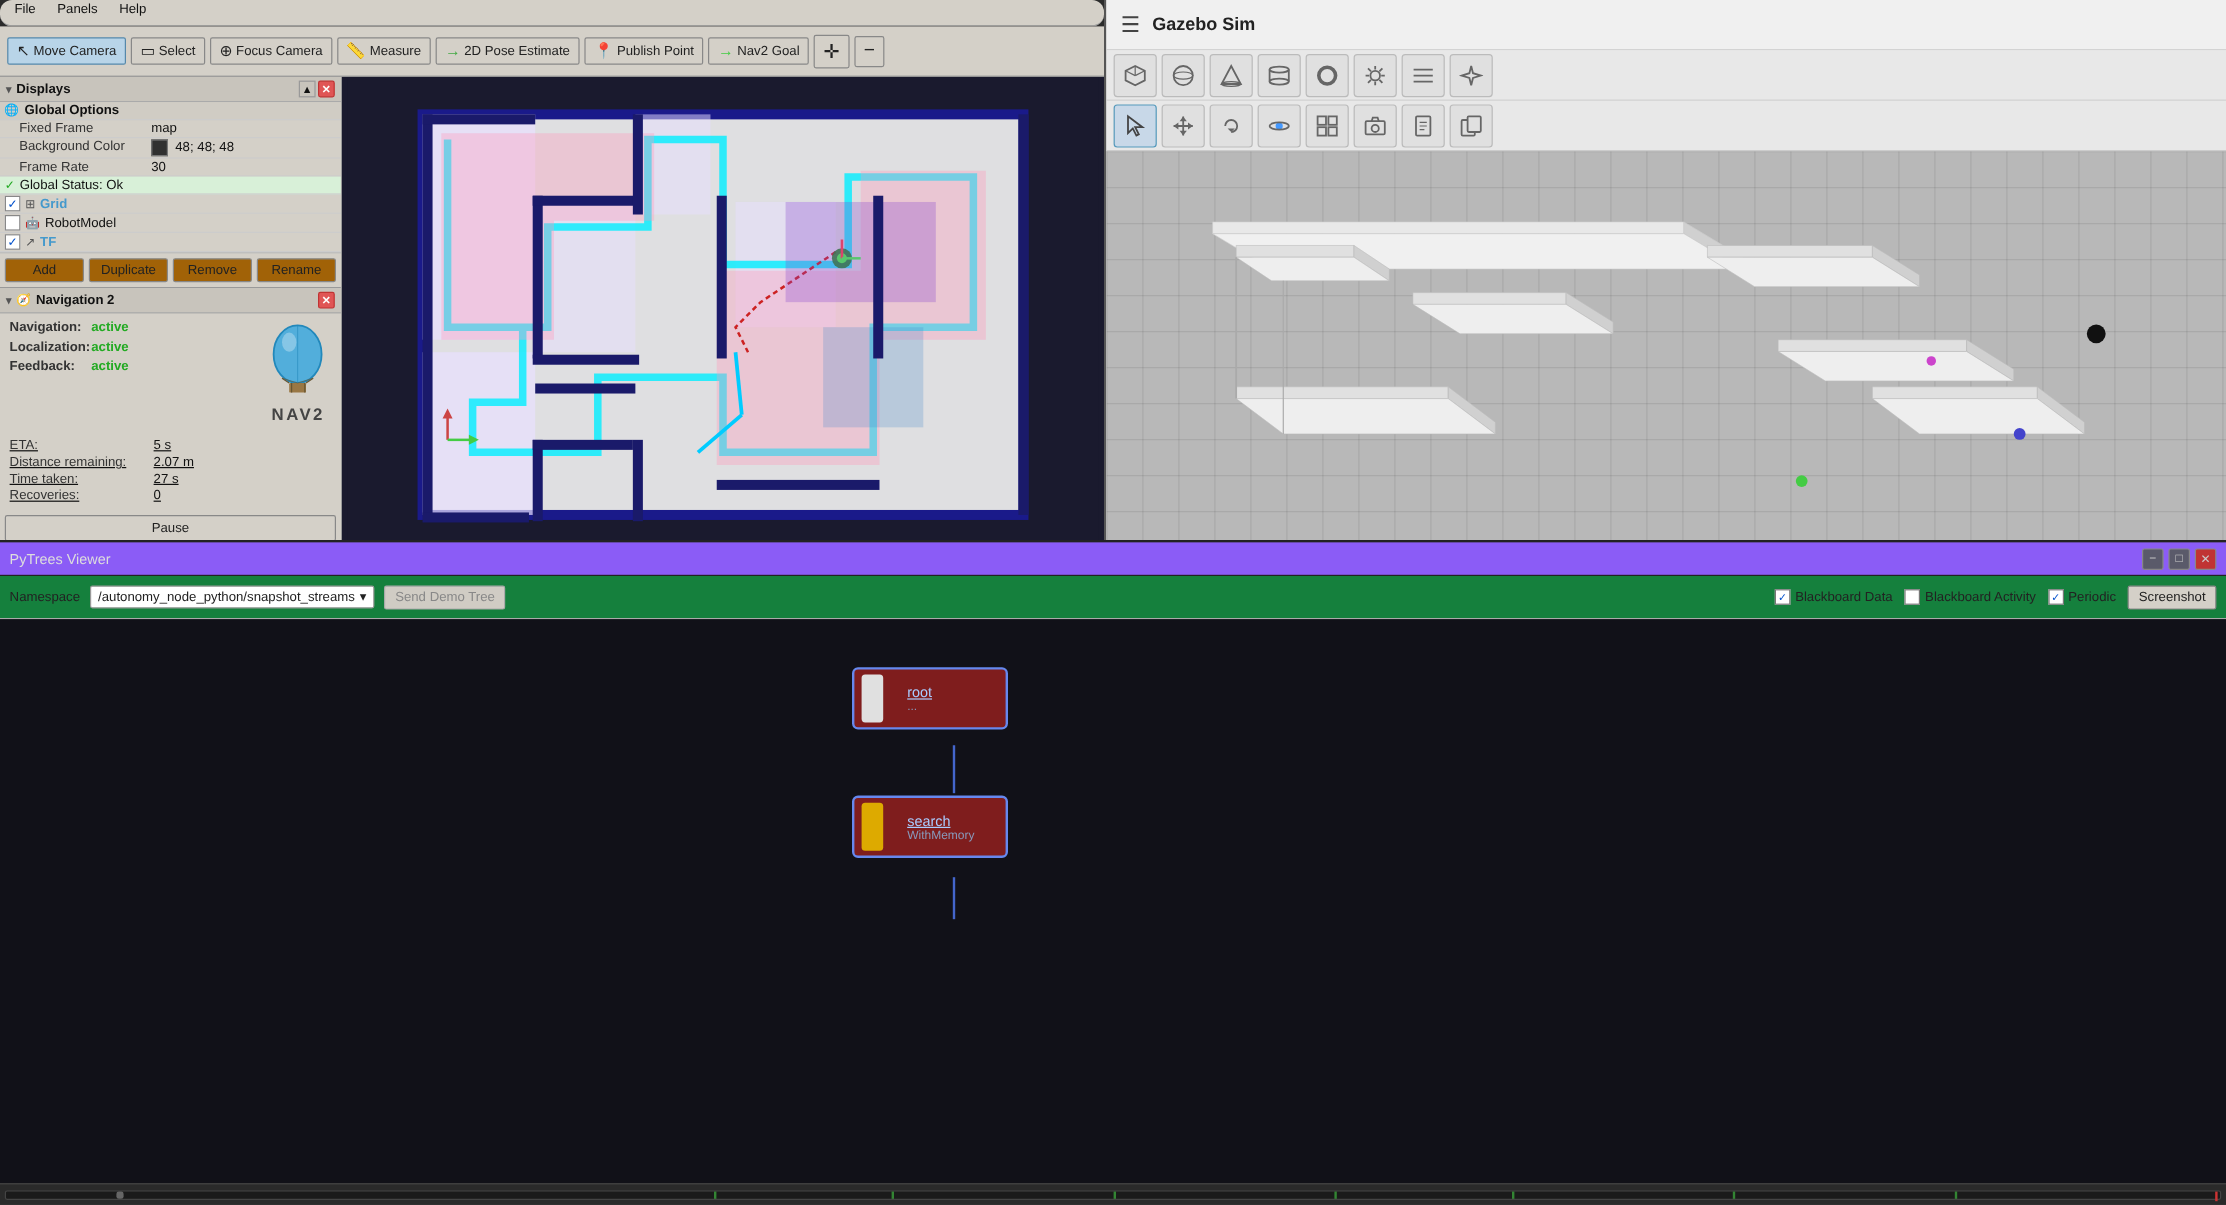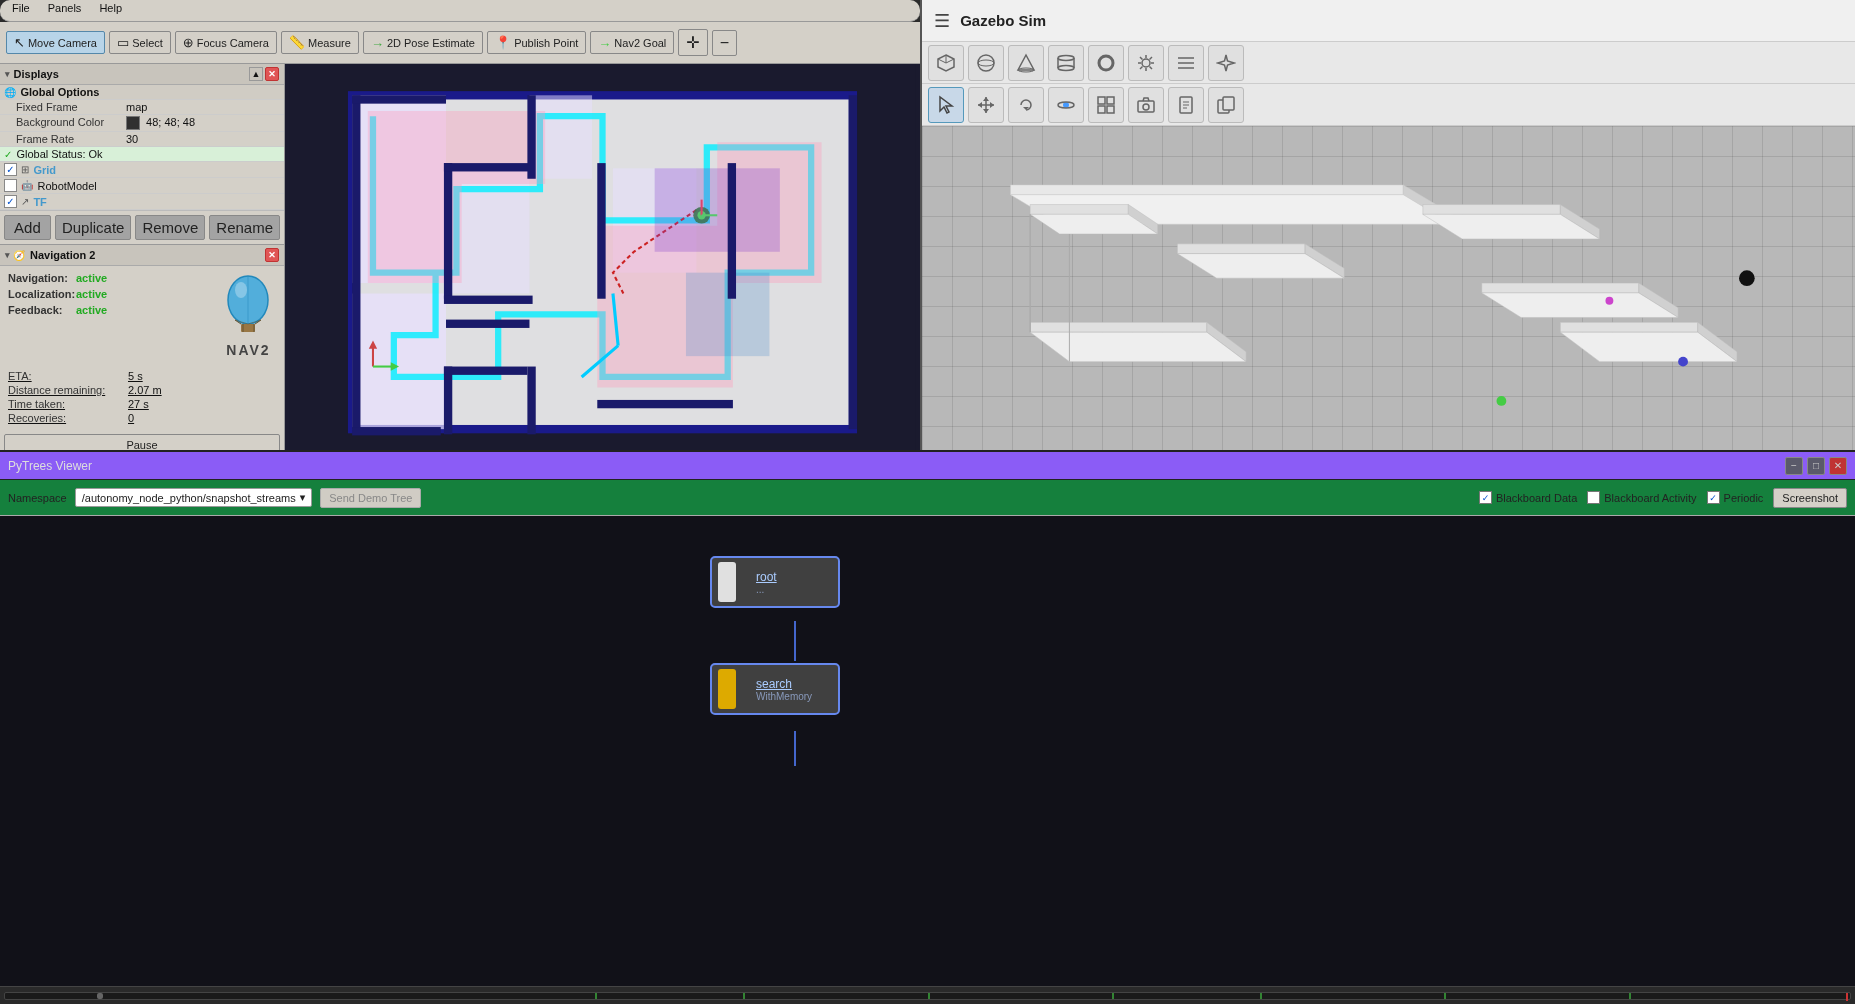"Add" .sidebar-btn { background: #a3a3a3 -> #a16207; font-size: 15px -> 11px }
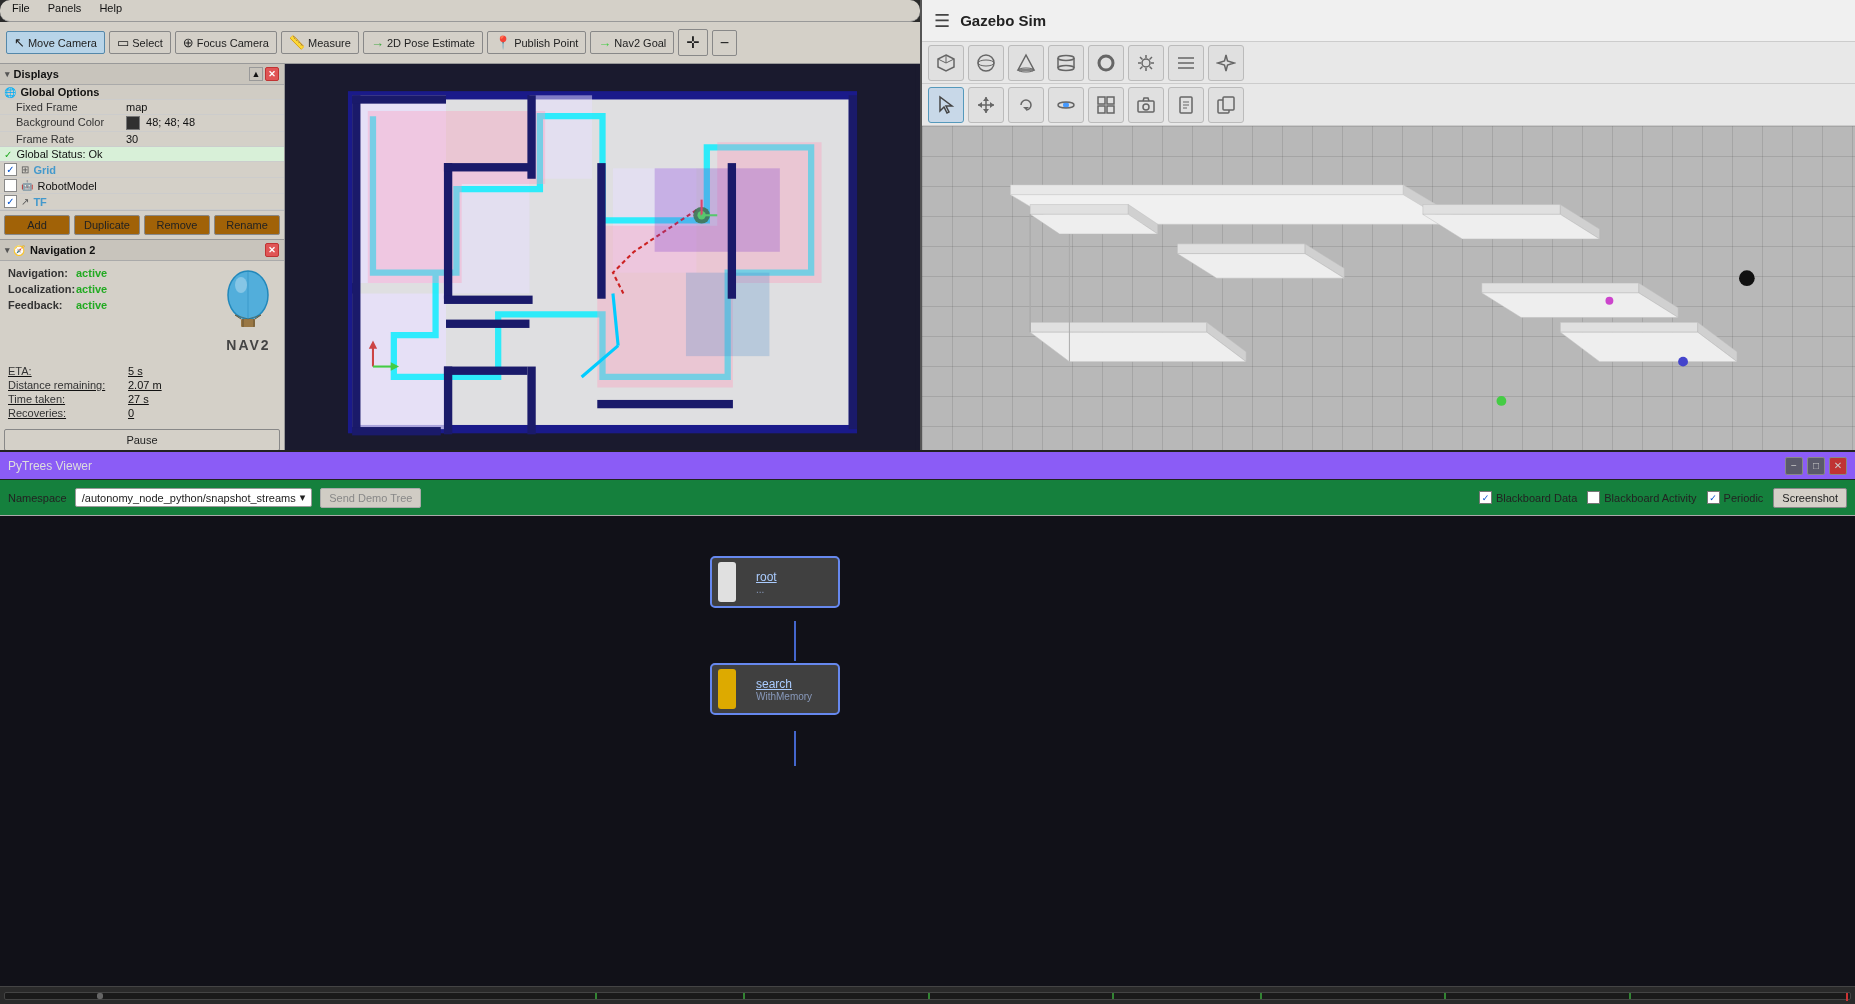"root" .node-box.active { background: #404040 -> #7f1d1d }
